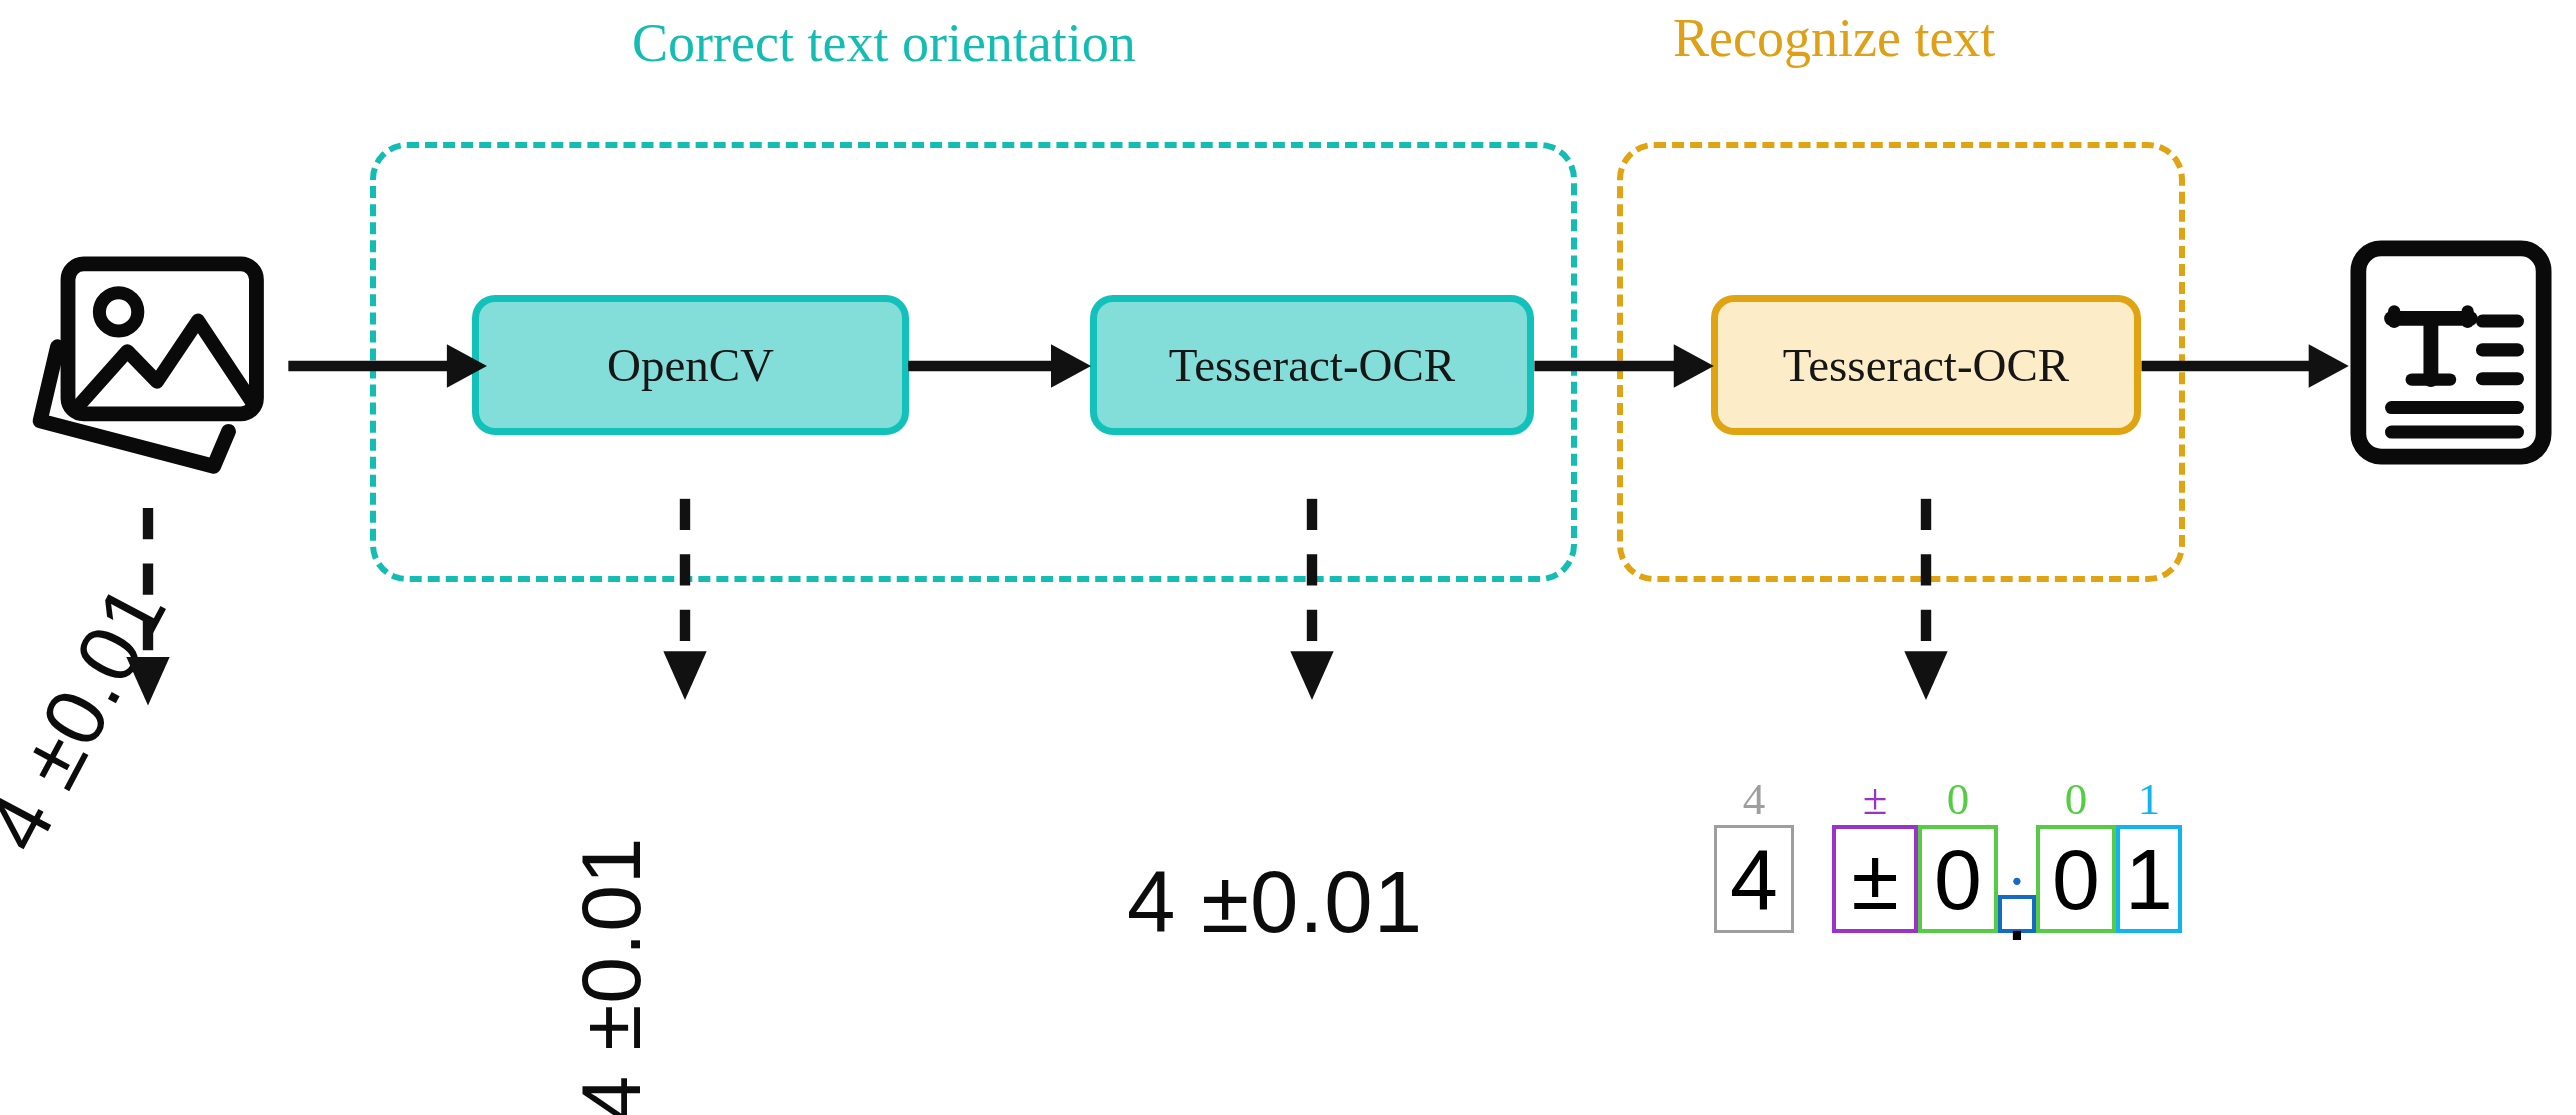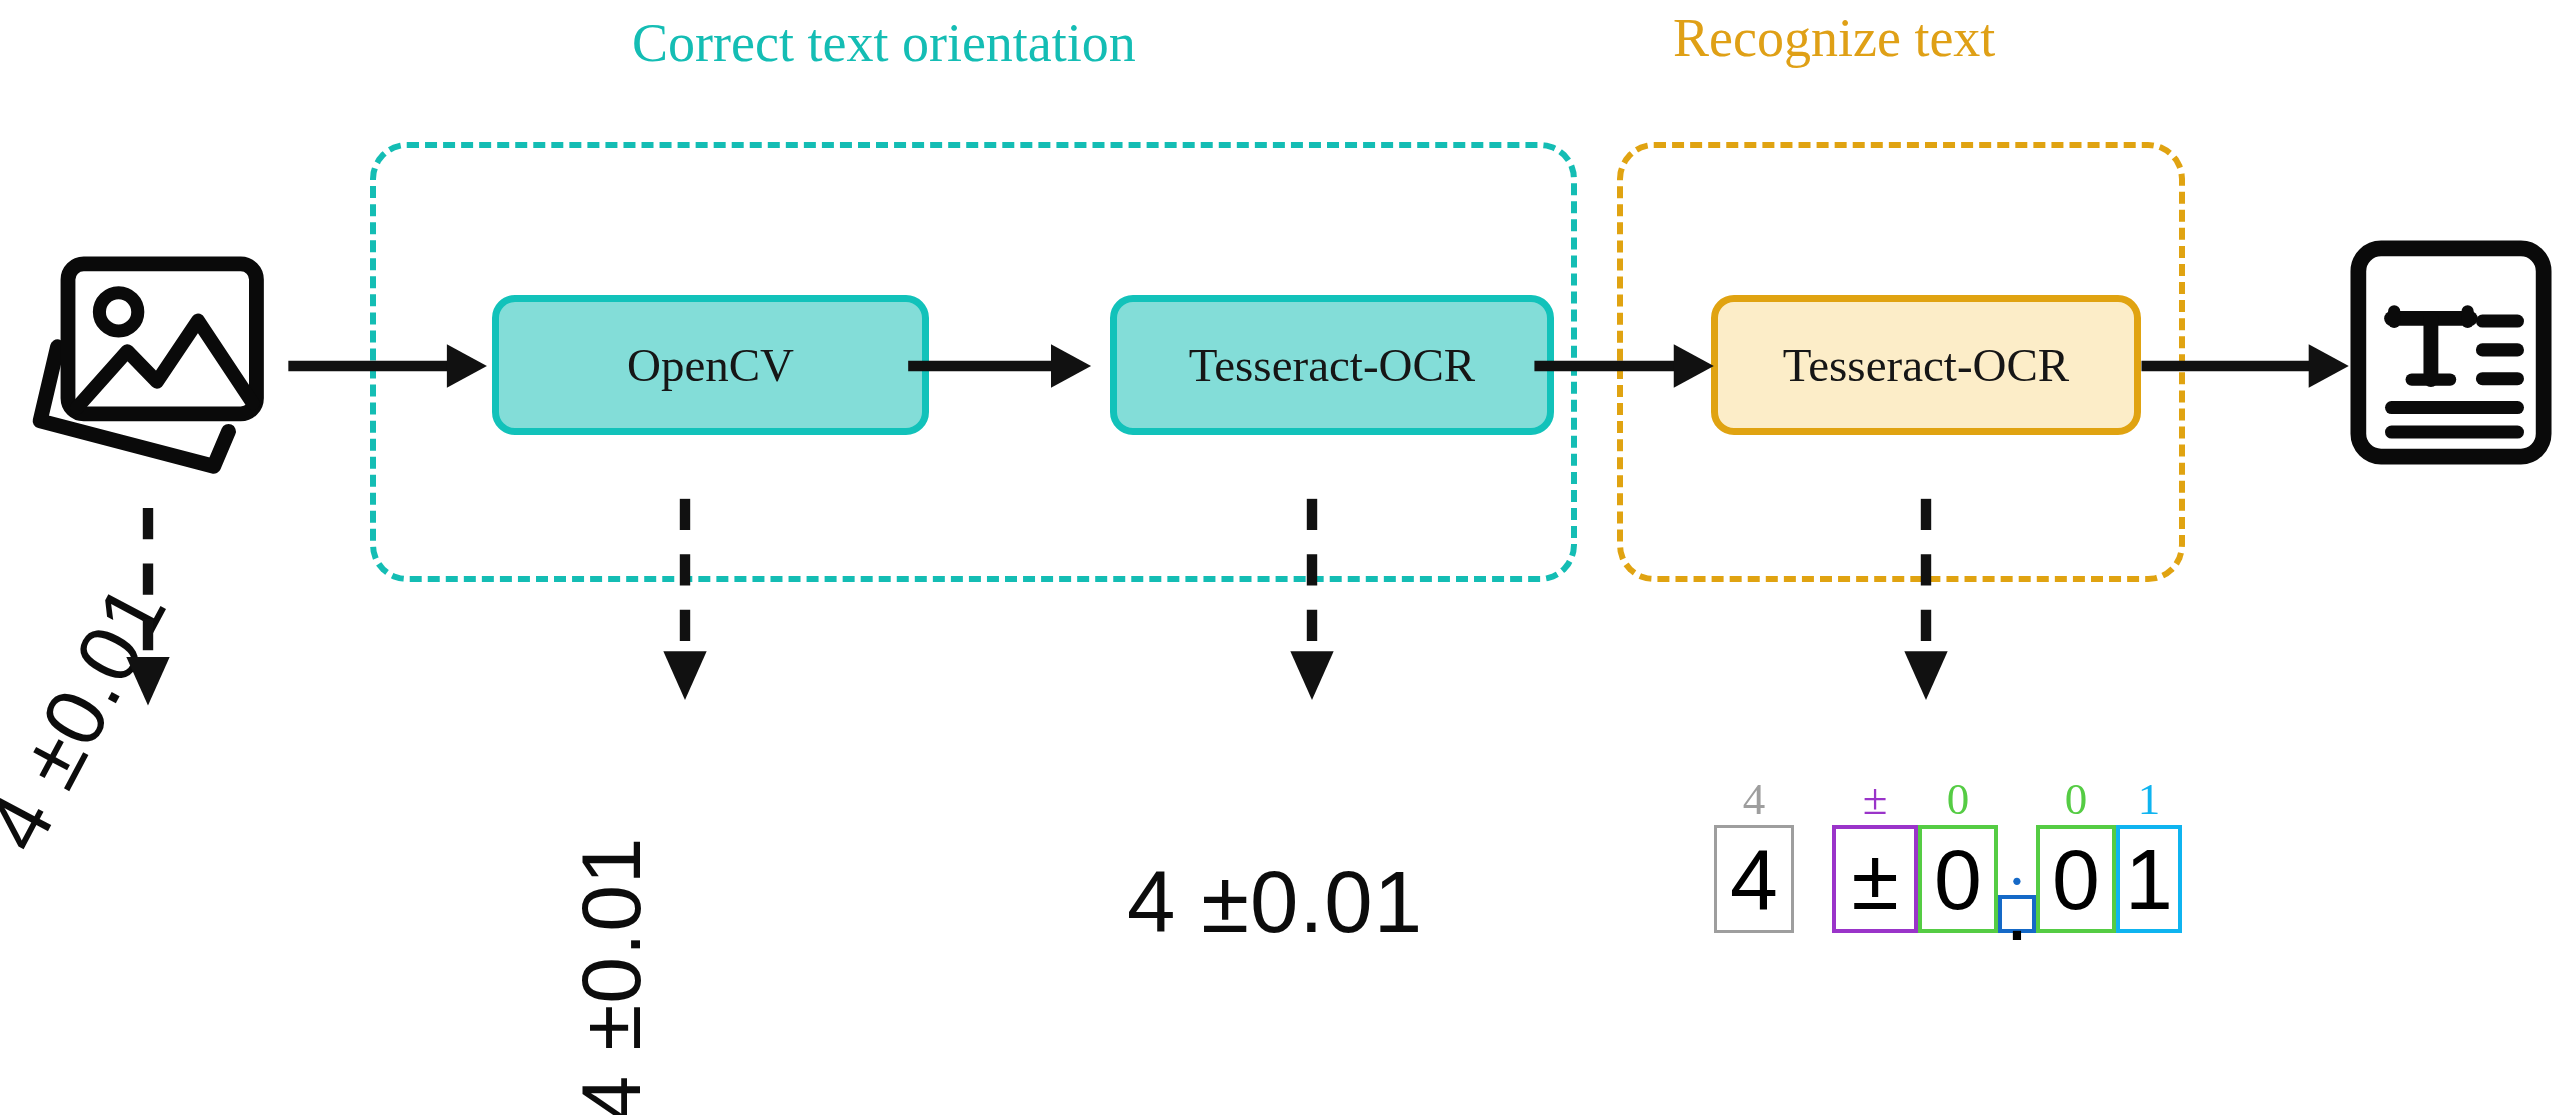"OpenCV" .proc-box.teal { margin-left: 20px -> none }
